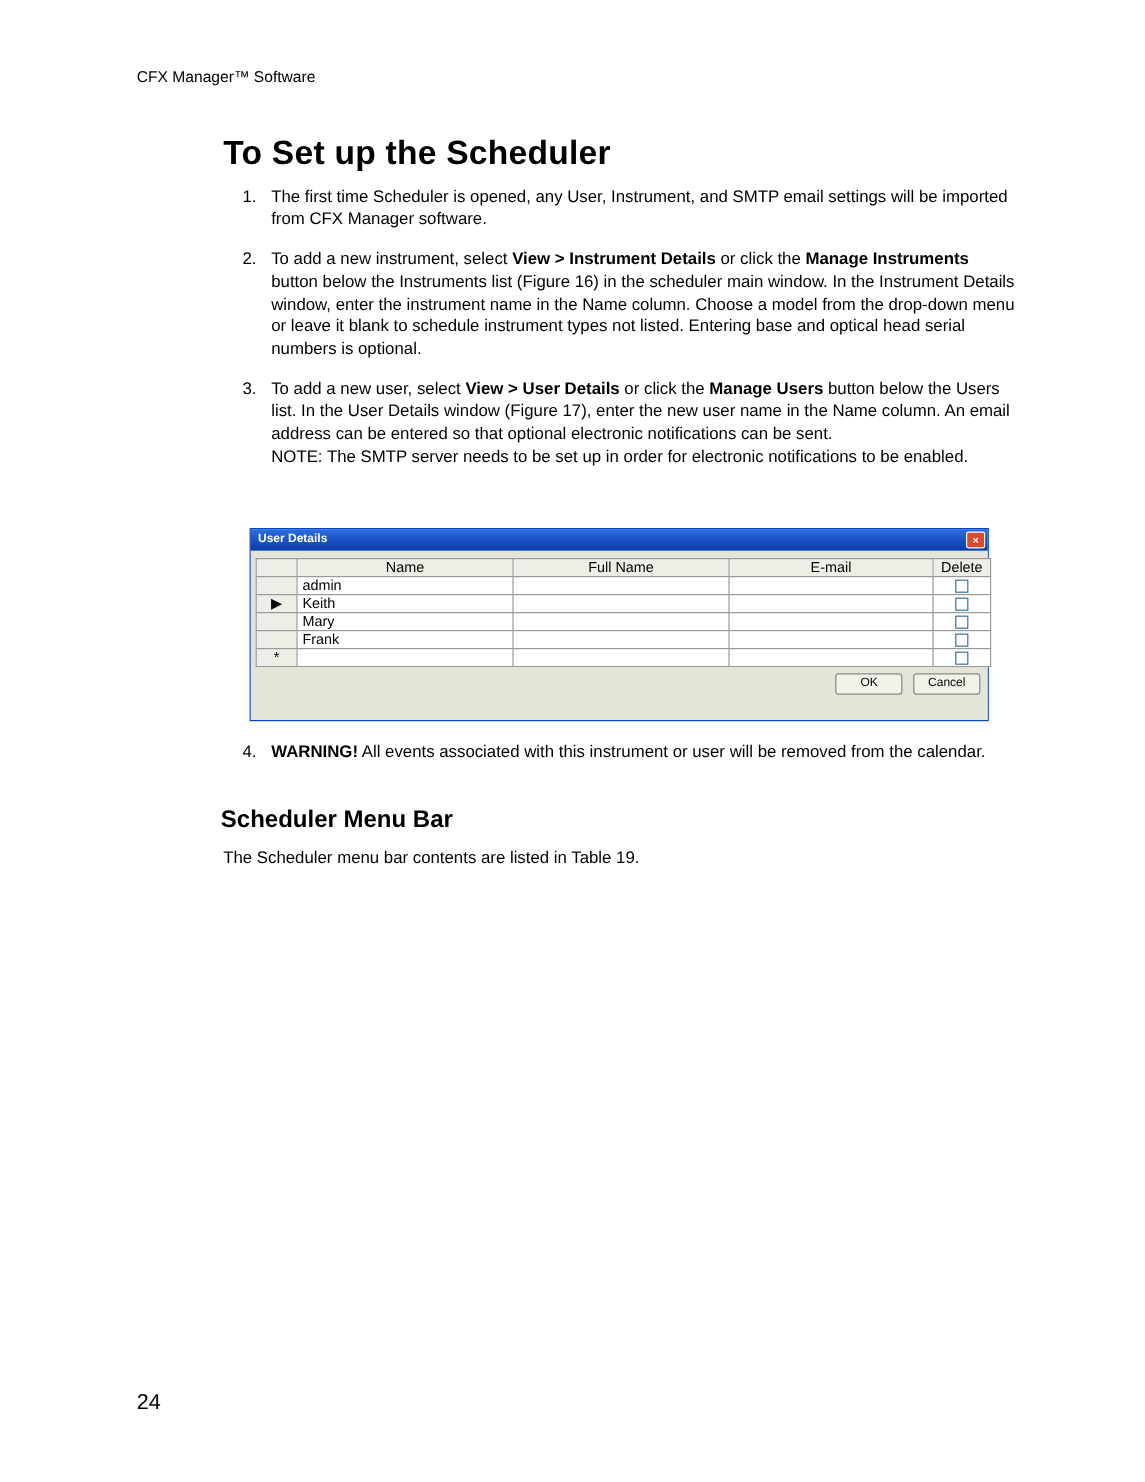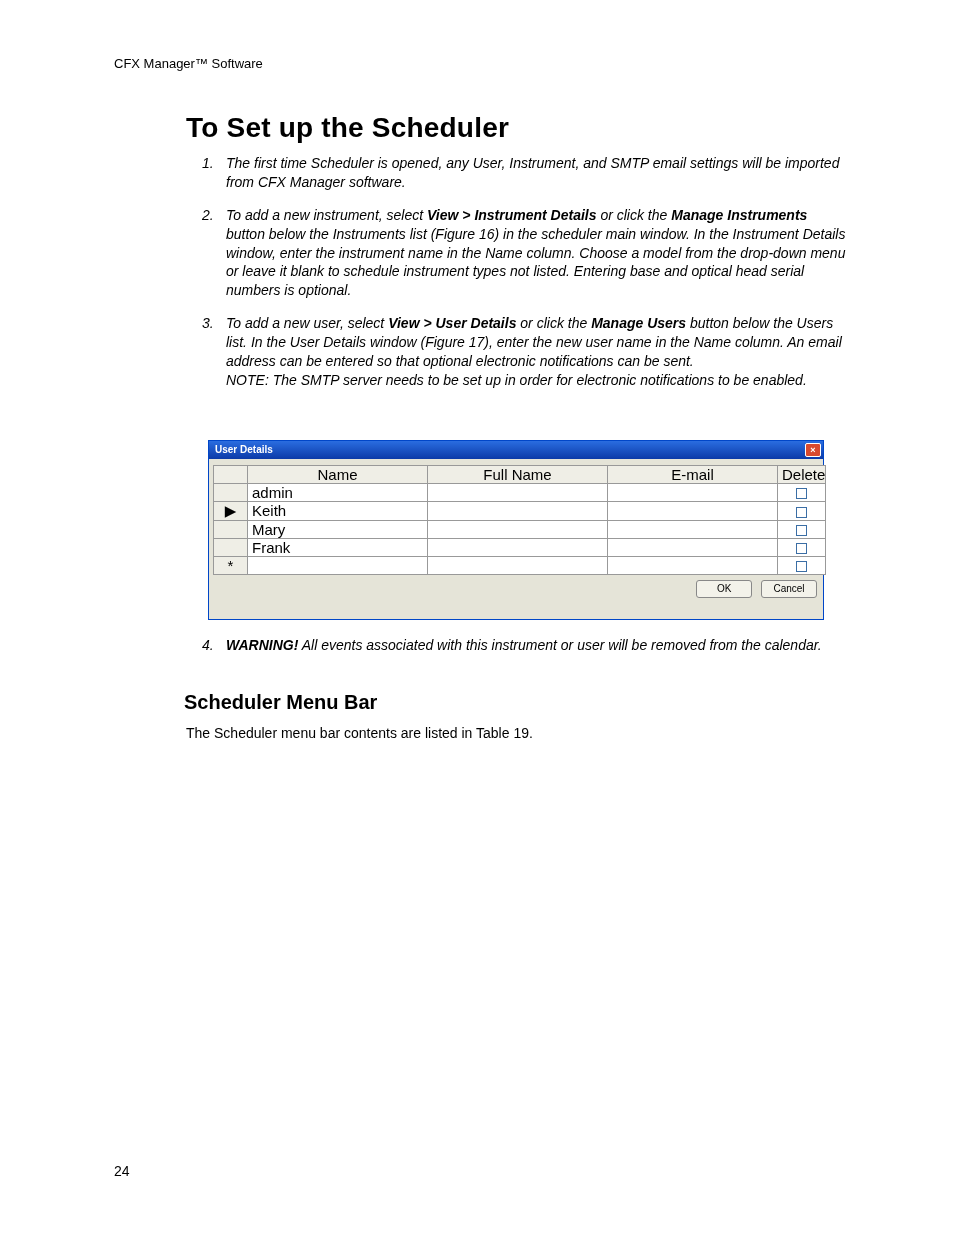"The first time Scheduler is" ol > li { font-style: italic -> none }
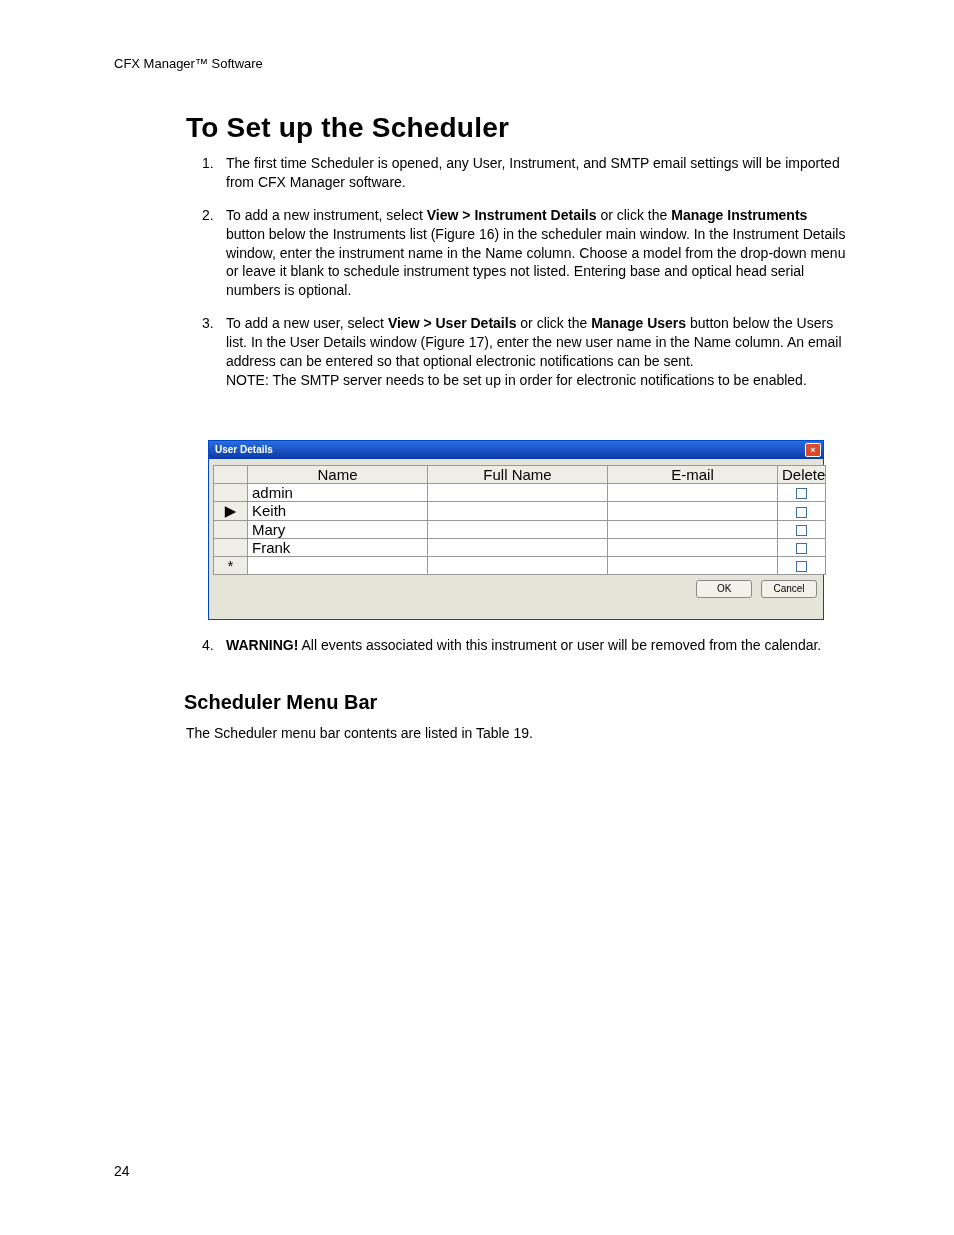"Name" table.grid th, table.grid td { font-size: 15px -> 12px }
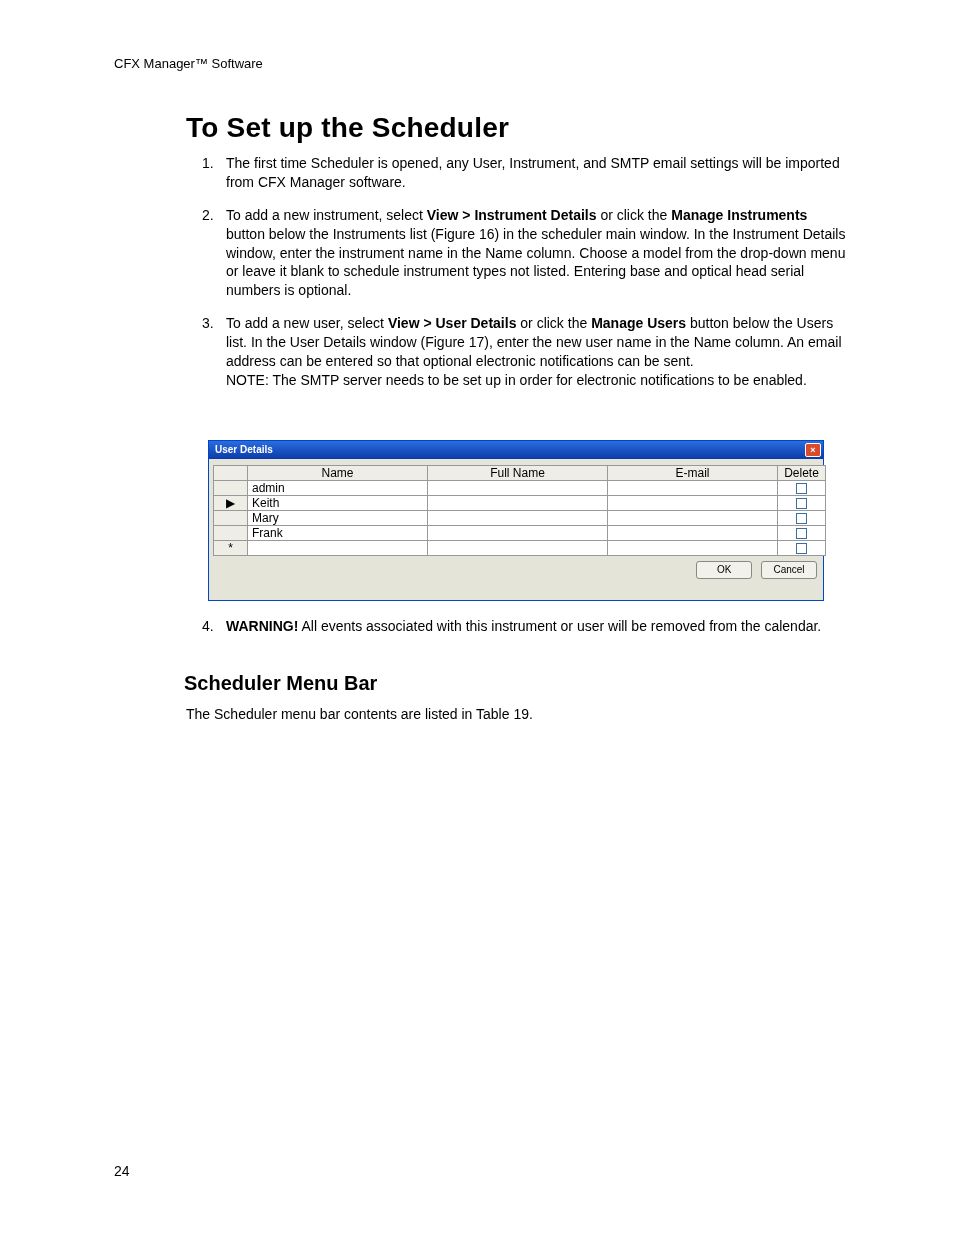"24" .page-num { font-size: 14px -> 18px }
